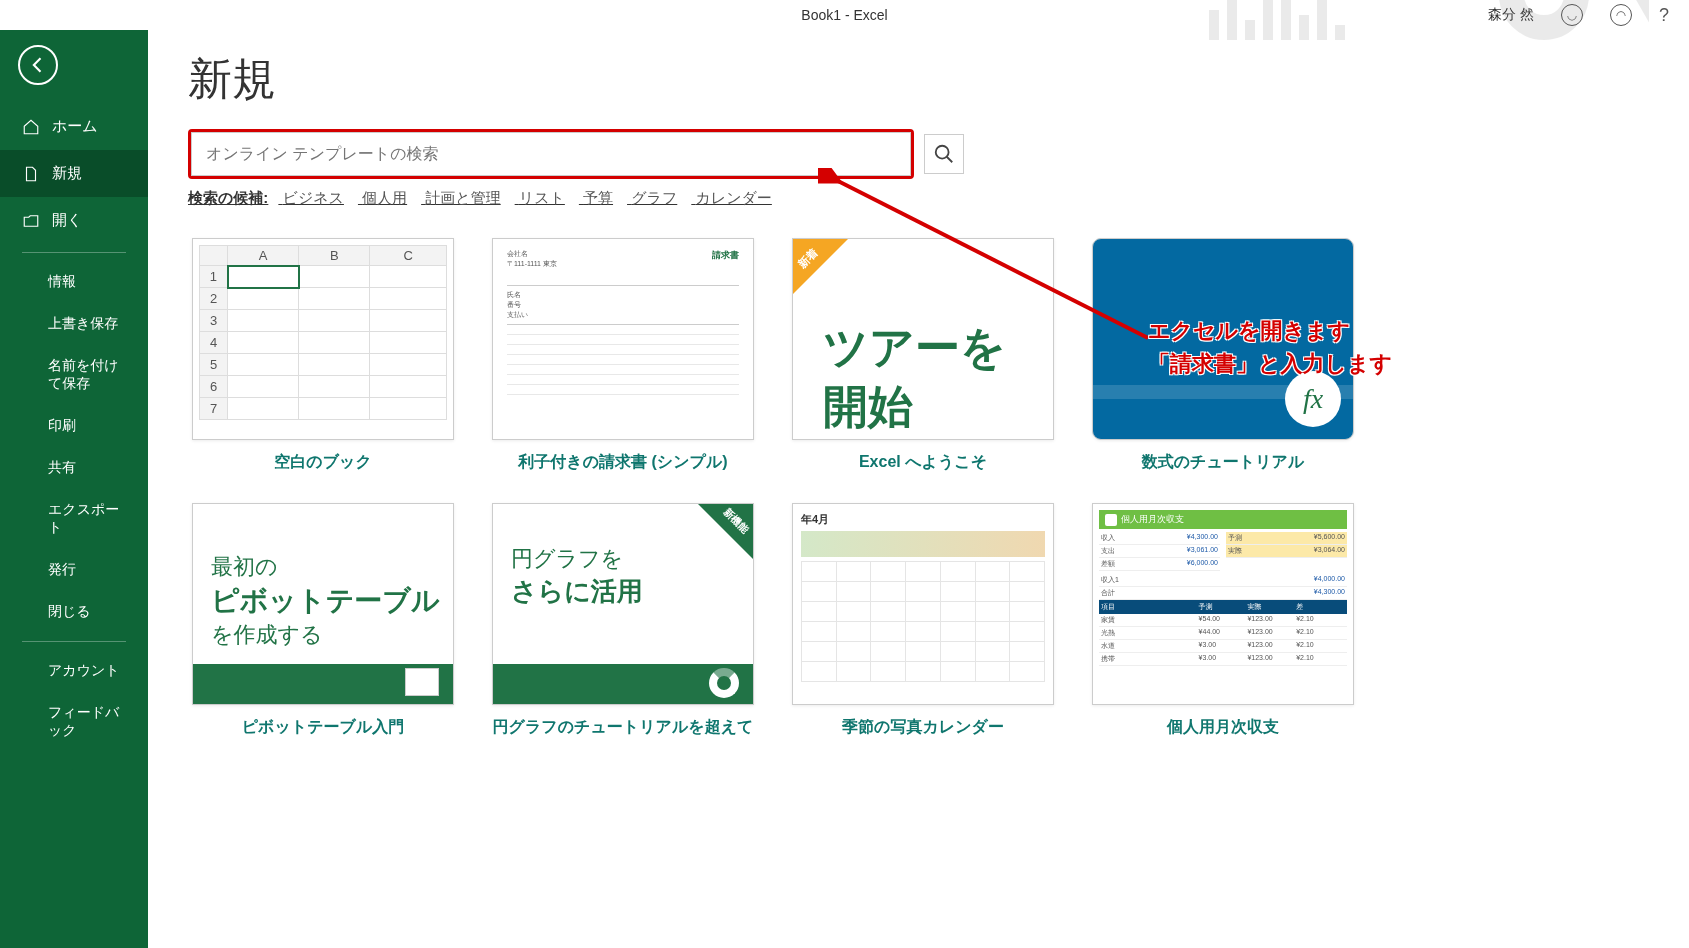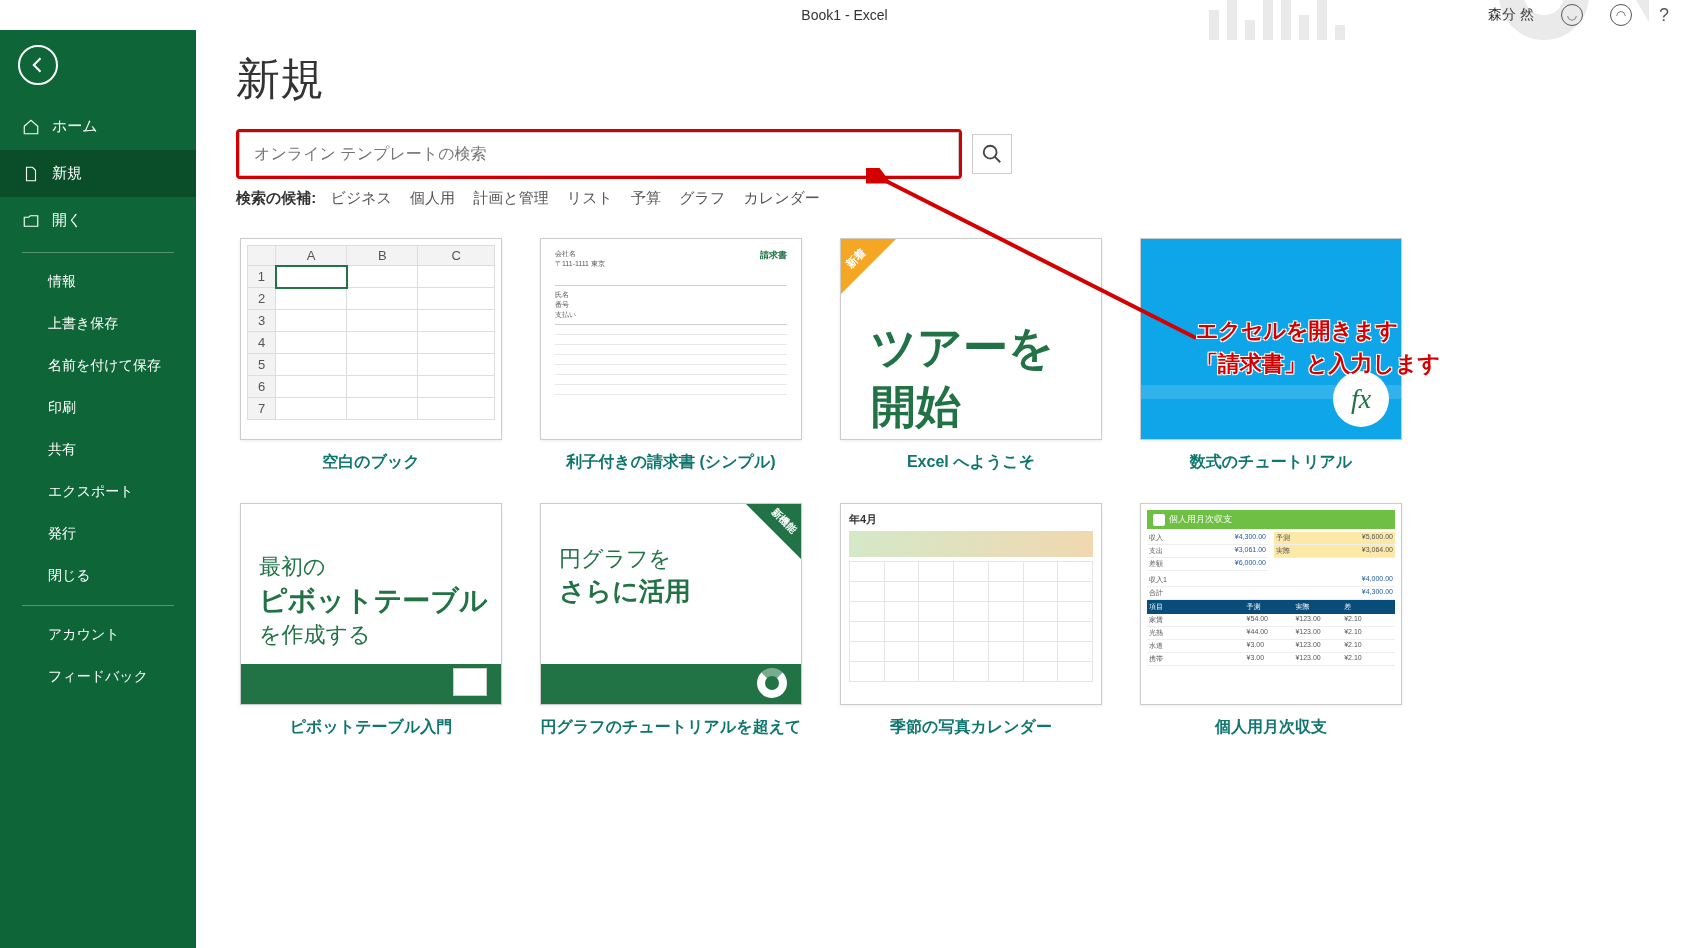"ホーム" .sidebar { width: 196px -> 148px }
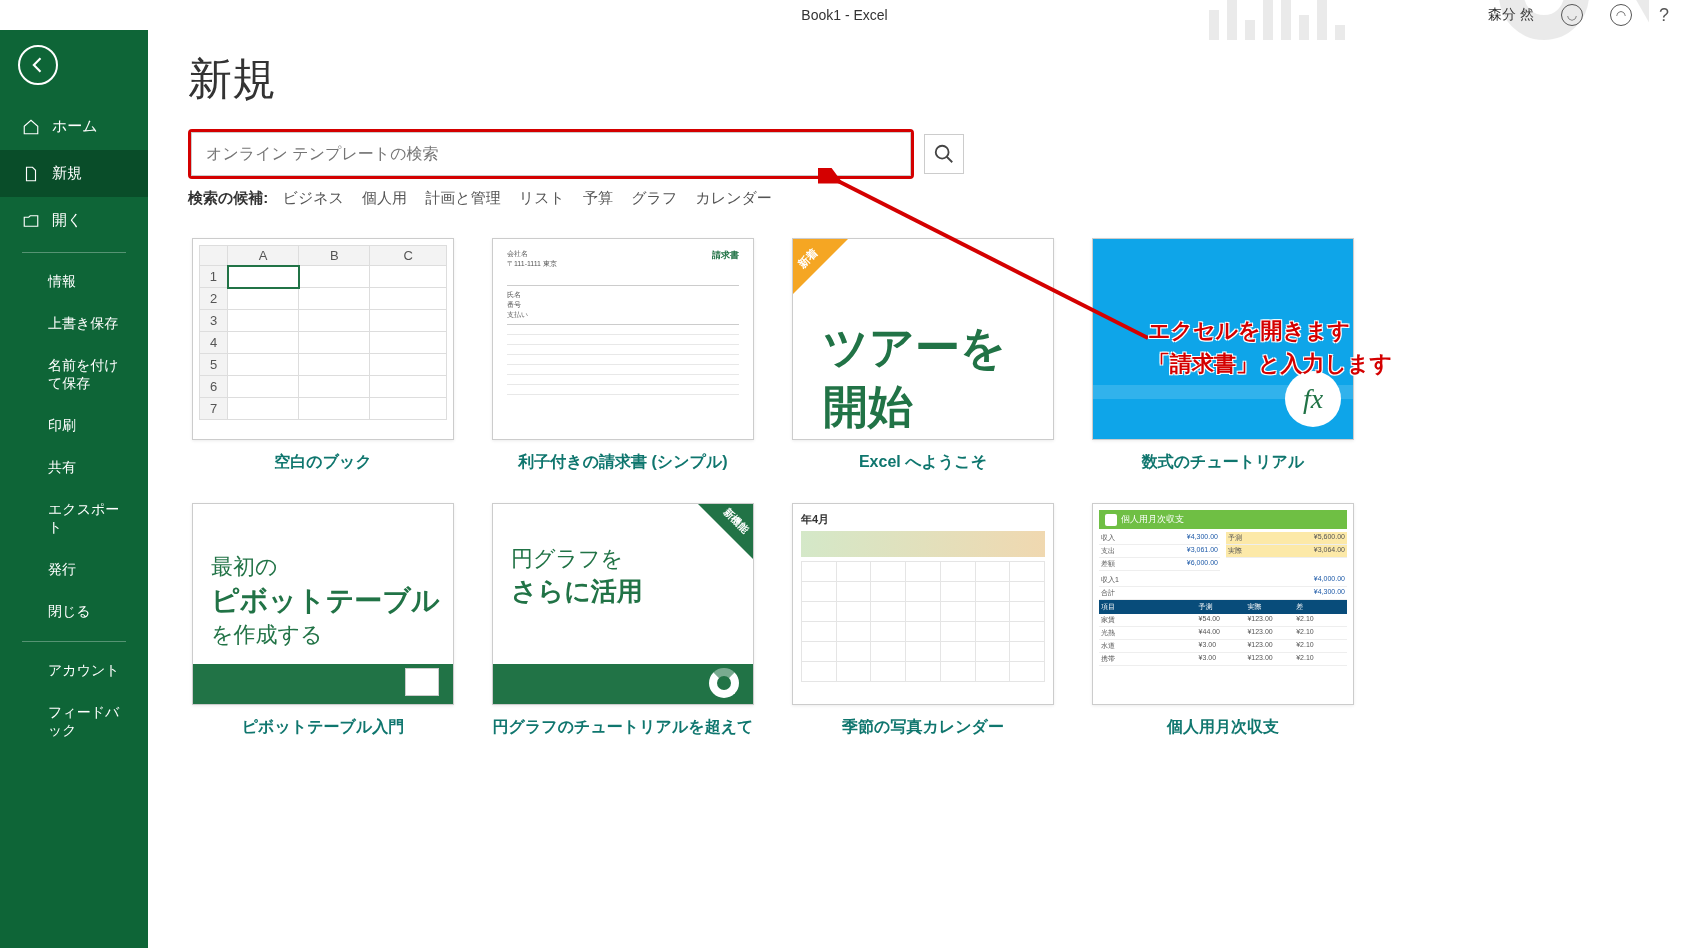"検索の候補: ビジネス 個人用 計画と管理 リスト" .suggest-row { text-decoration: none -> underline }
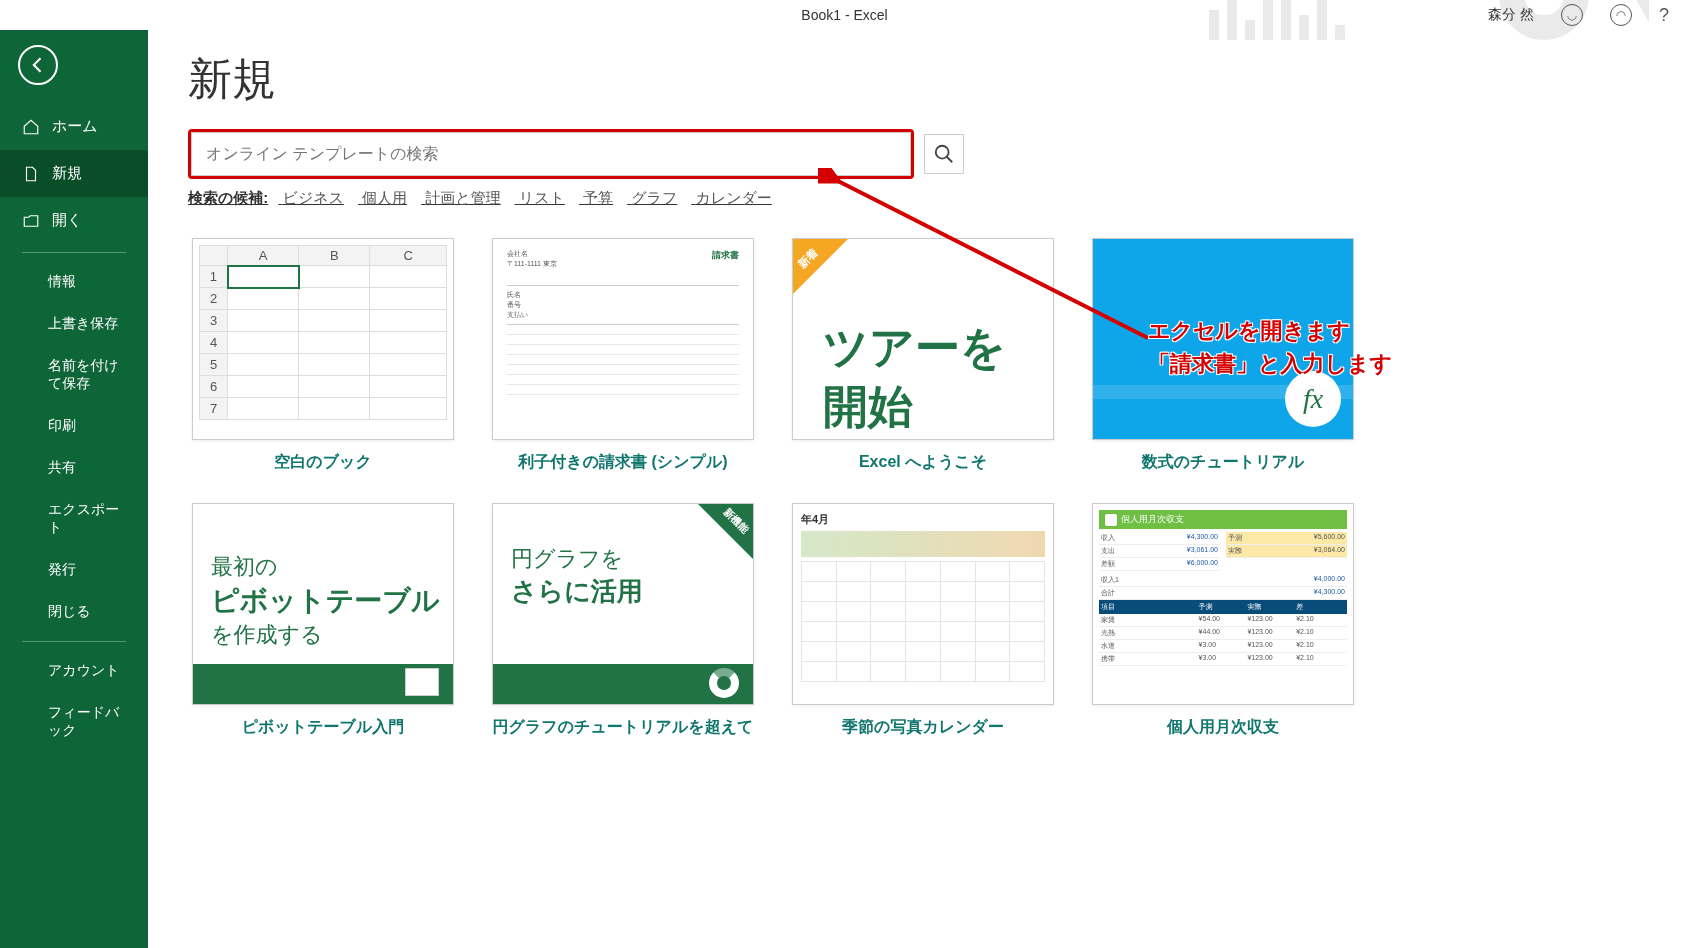"fx" .t-formula { background: #0ea5e9 -> #0369a1; border-radius: none -> 9px }
